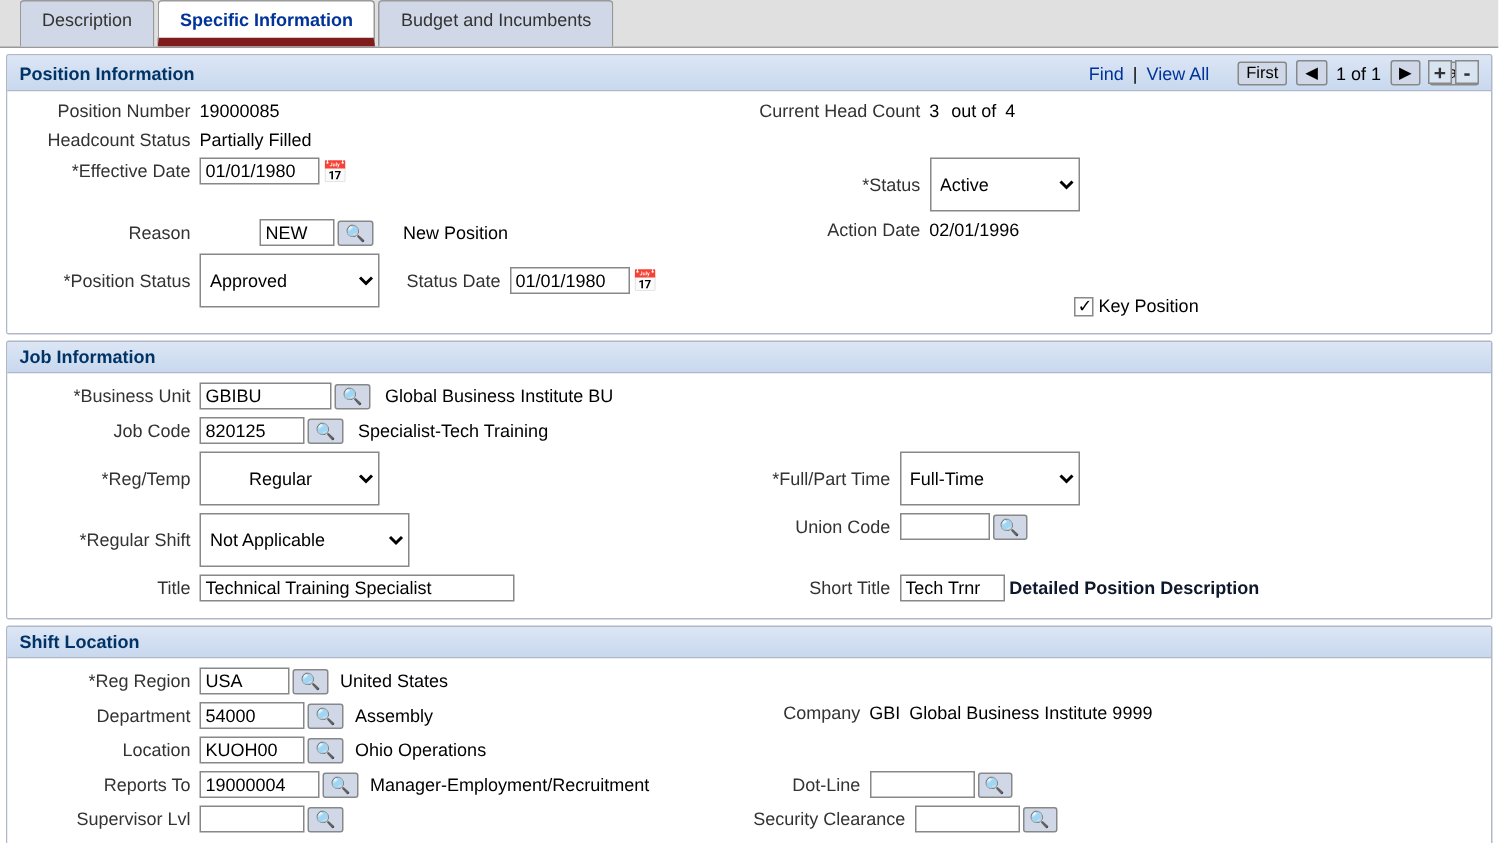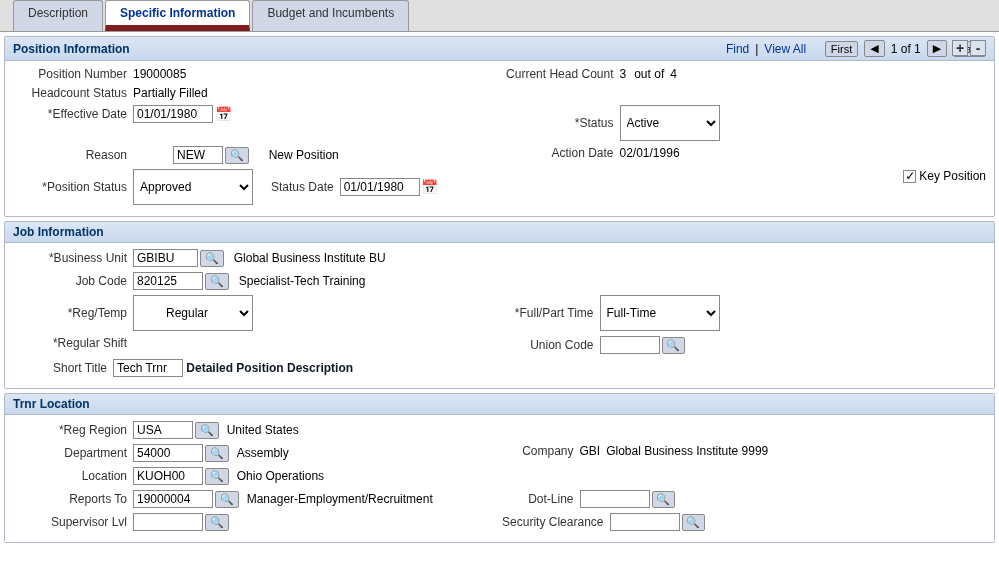"Key Position" div.form-row { justify-content: flex-end -> center; margin-top: none -> 28px }
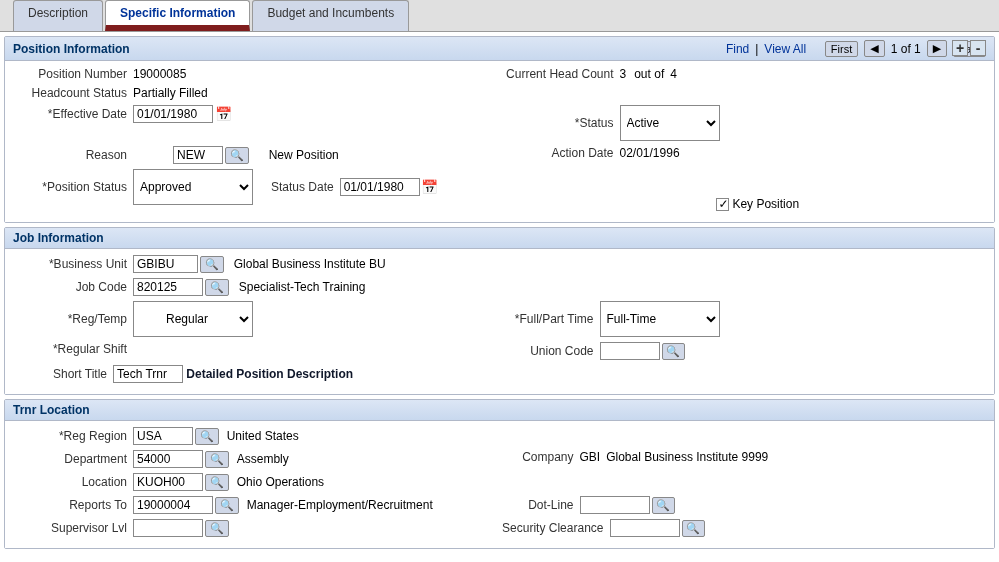"GBIBU" input { width: 65px -> 88px }
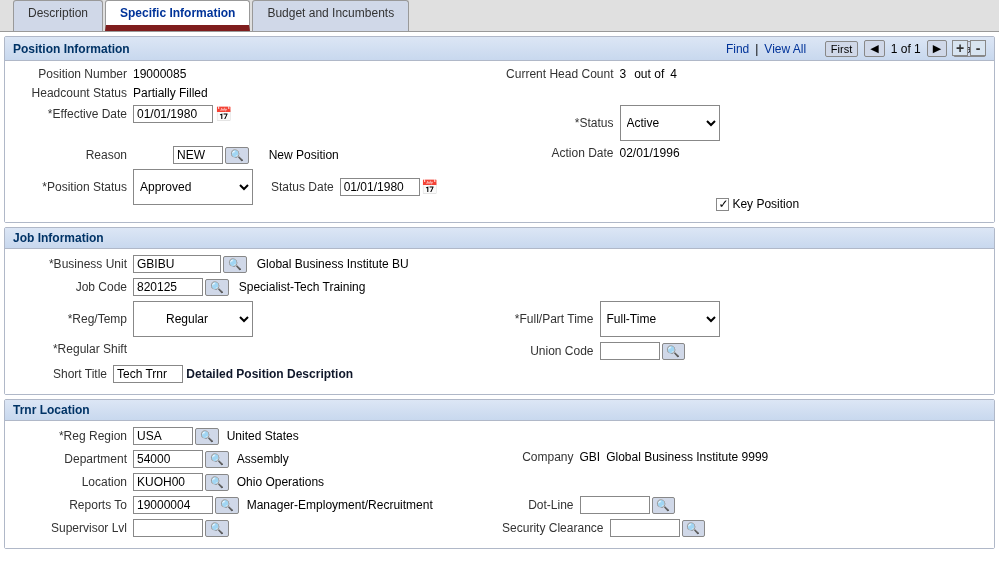"Not Applicable" select { html: none -> <select> <option>Not Applicable</option> <option>Day</option> <option>Evening</option> <option>Night</option> <option>Rotating</option> </select> }
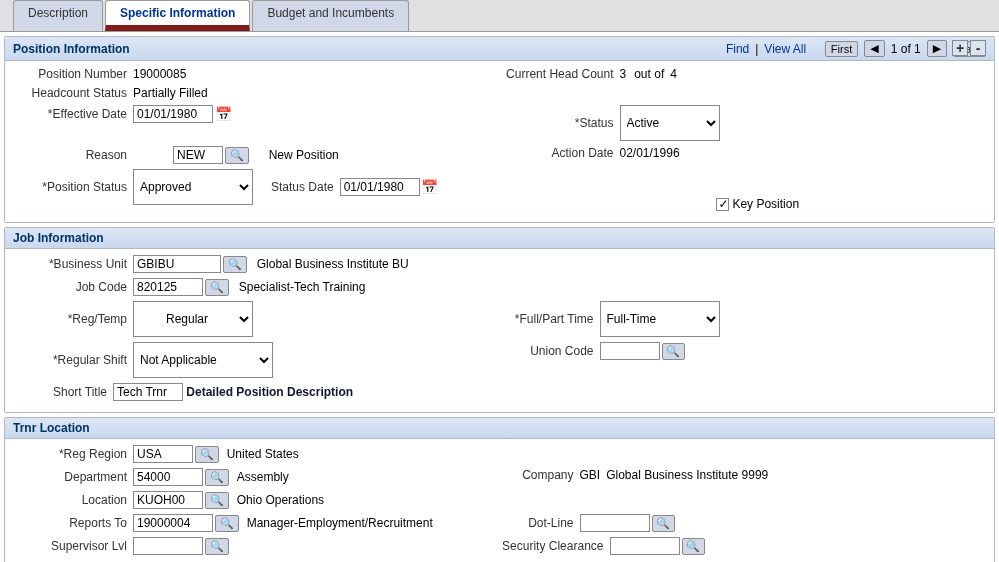"Title" div.col-left { html: none -> <div> <div> <span>Title</span> <input> </div> </div> }
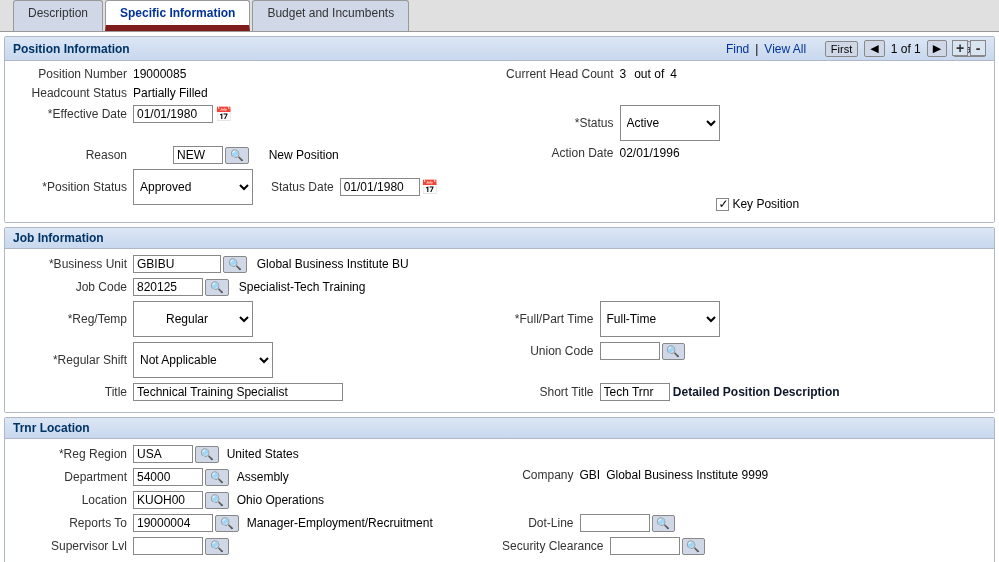"Trnr Location" div.section-header { text: Trnr -> Shift }
